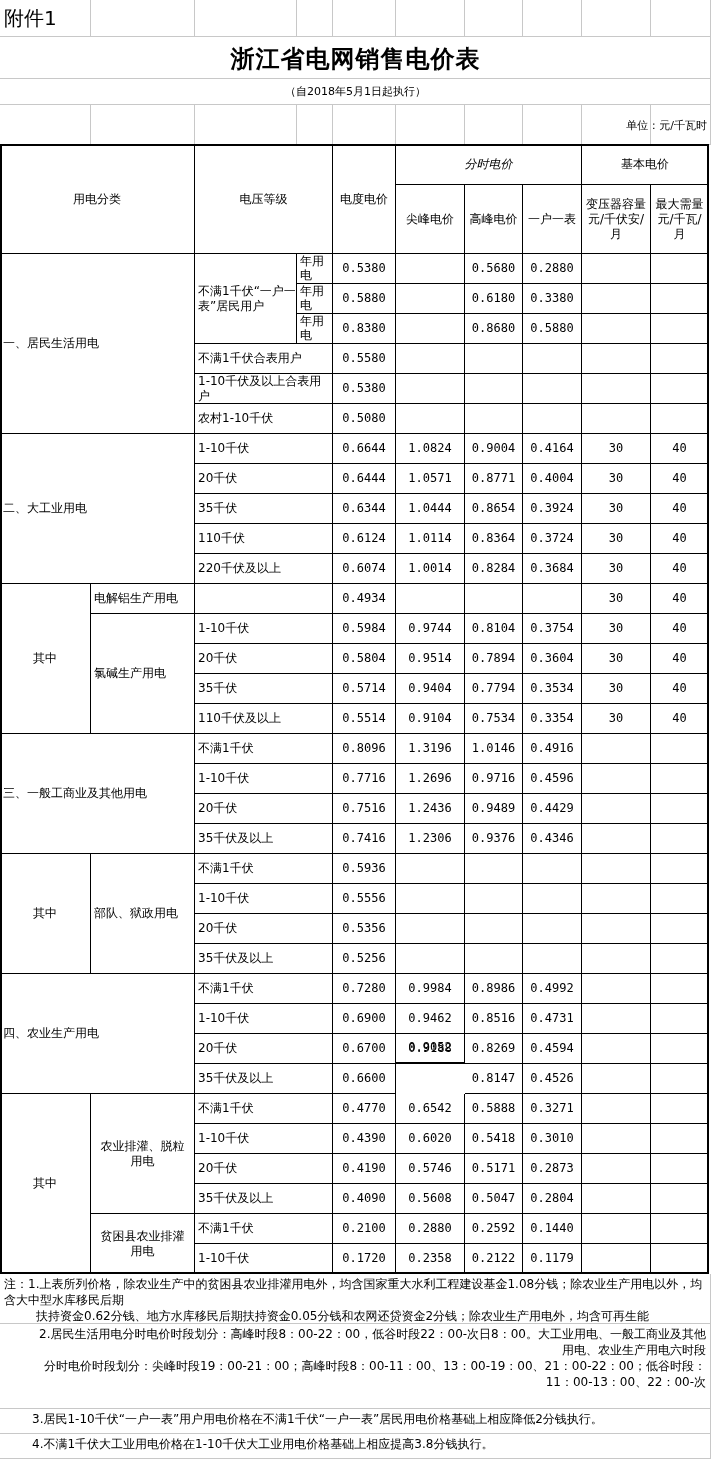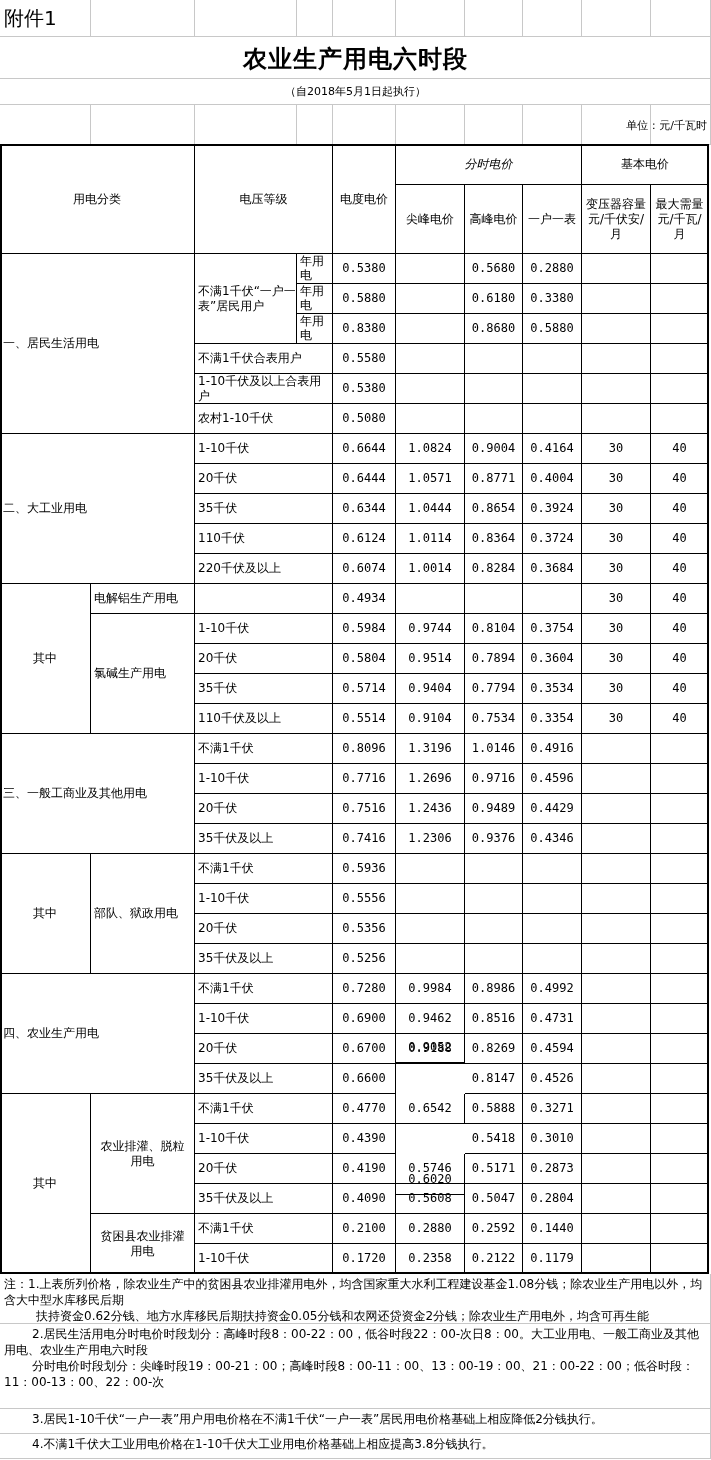"农业生产用电六时段" div { text: 农业生产用电六时段 -> 浙江省电网销售电价表 }
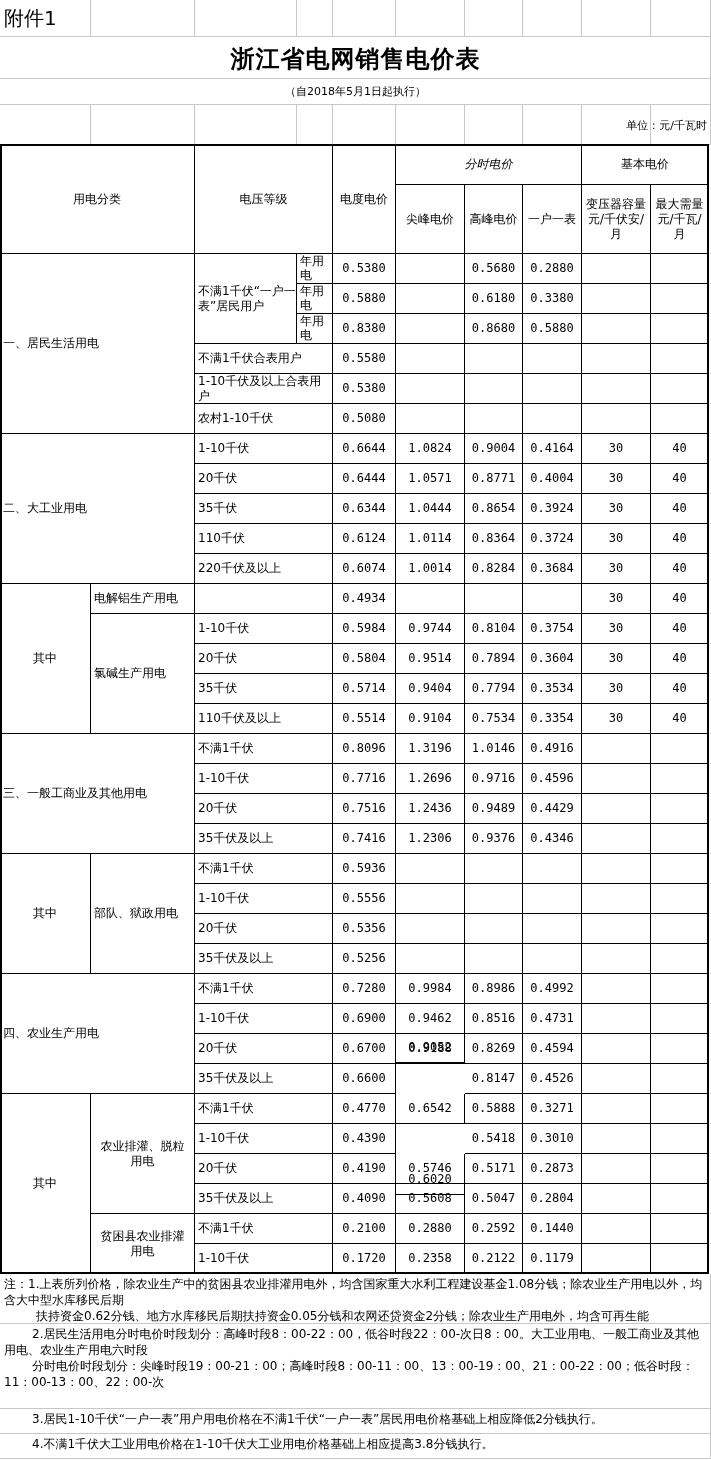"0.6020" div.c { margin-top: 41px -> none }
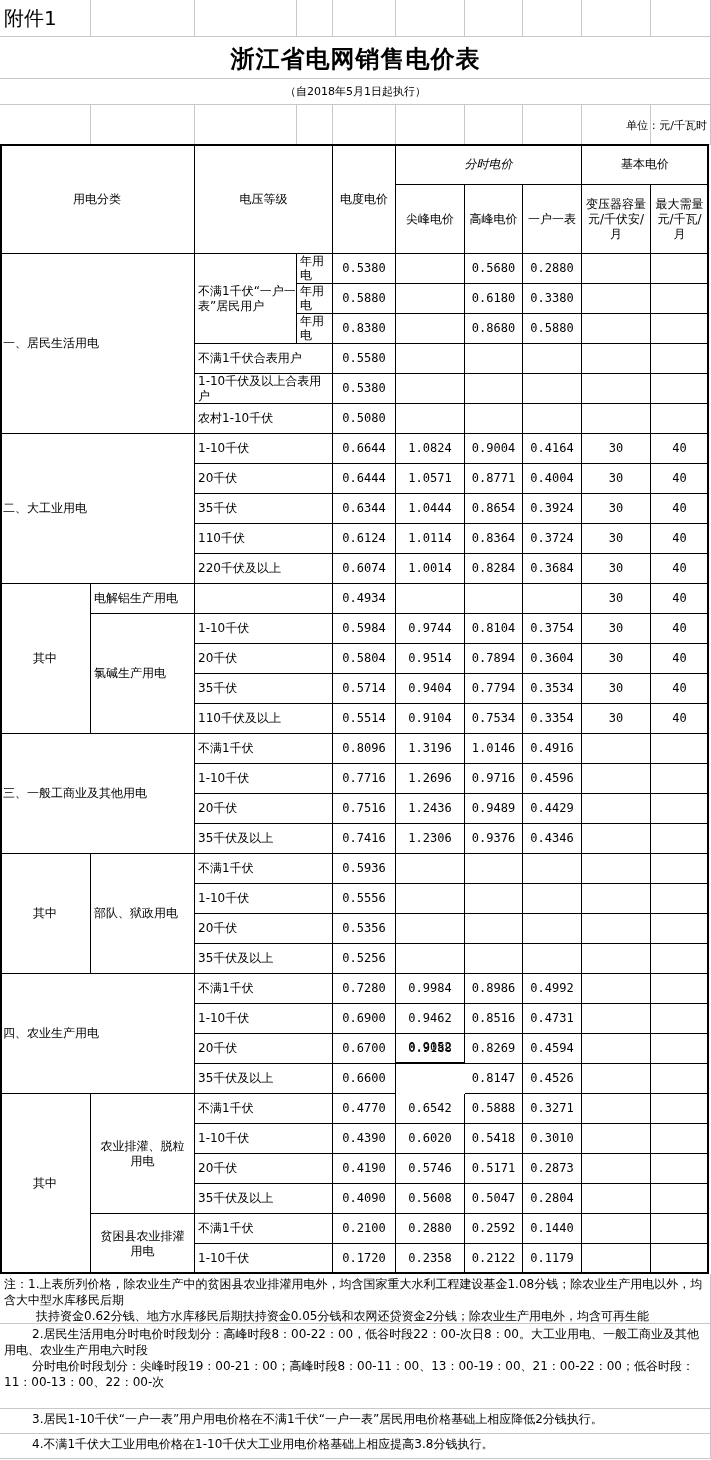"2.居民生活用电分时电价时段划分：高峰时段8：00-22：00，低谷时段22：0" div.note { text-align: none -> right }
